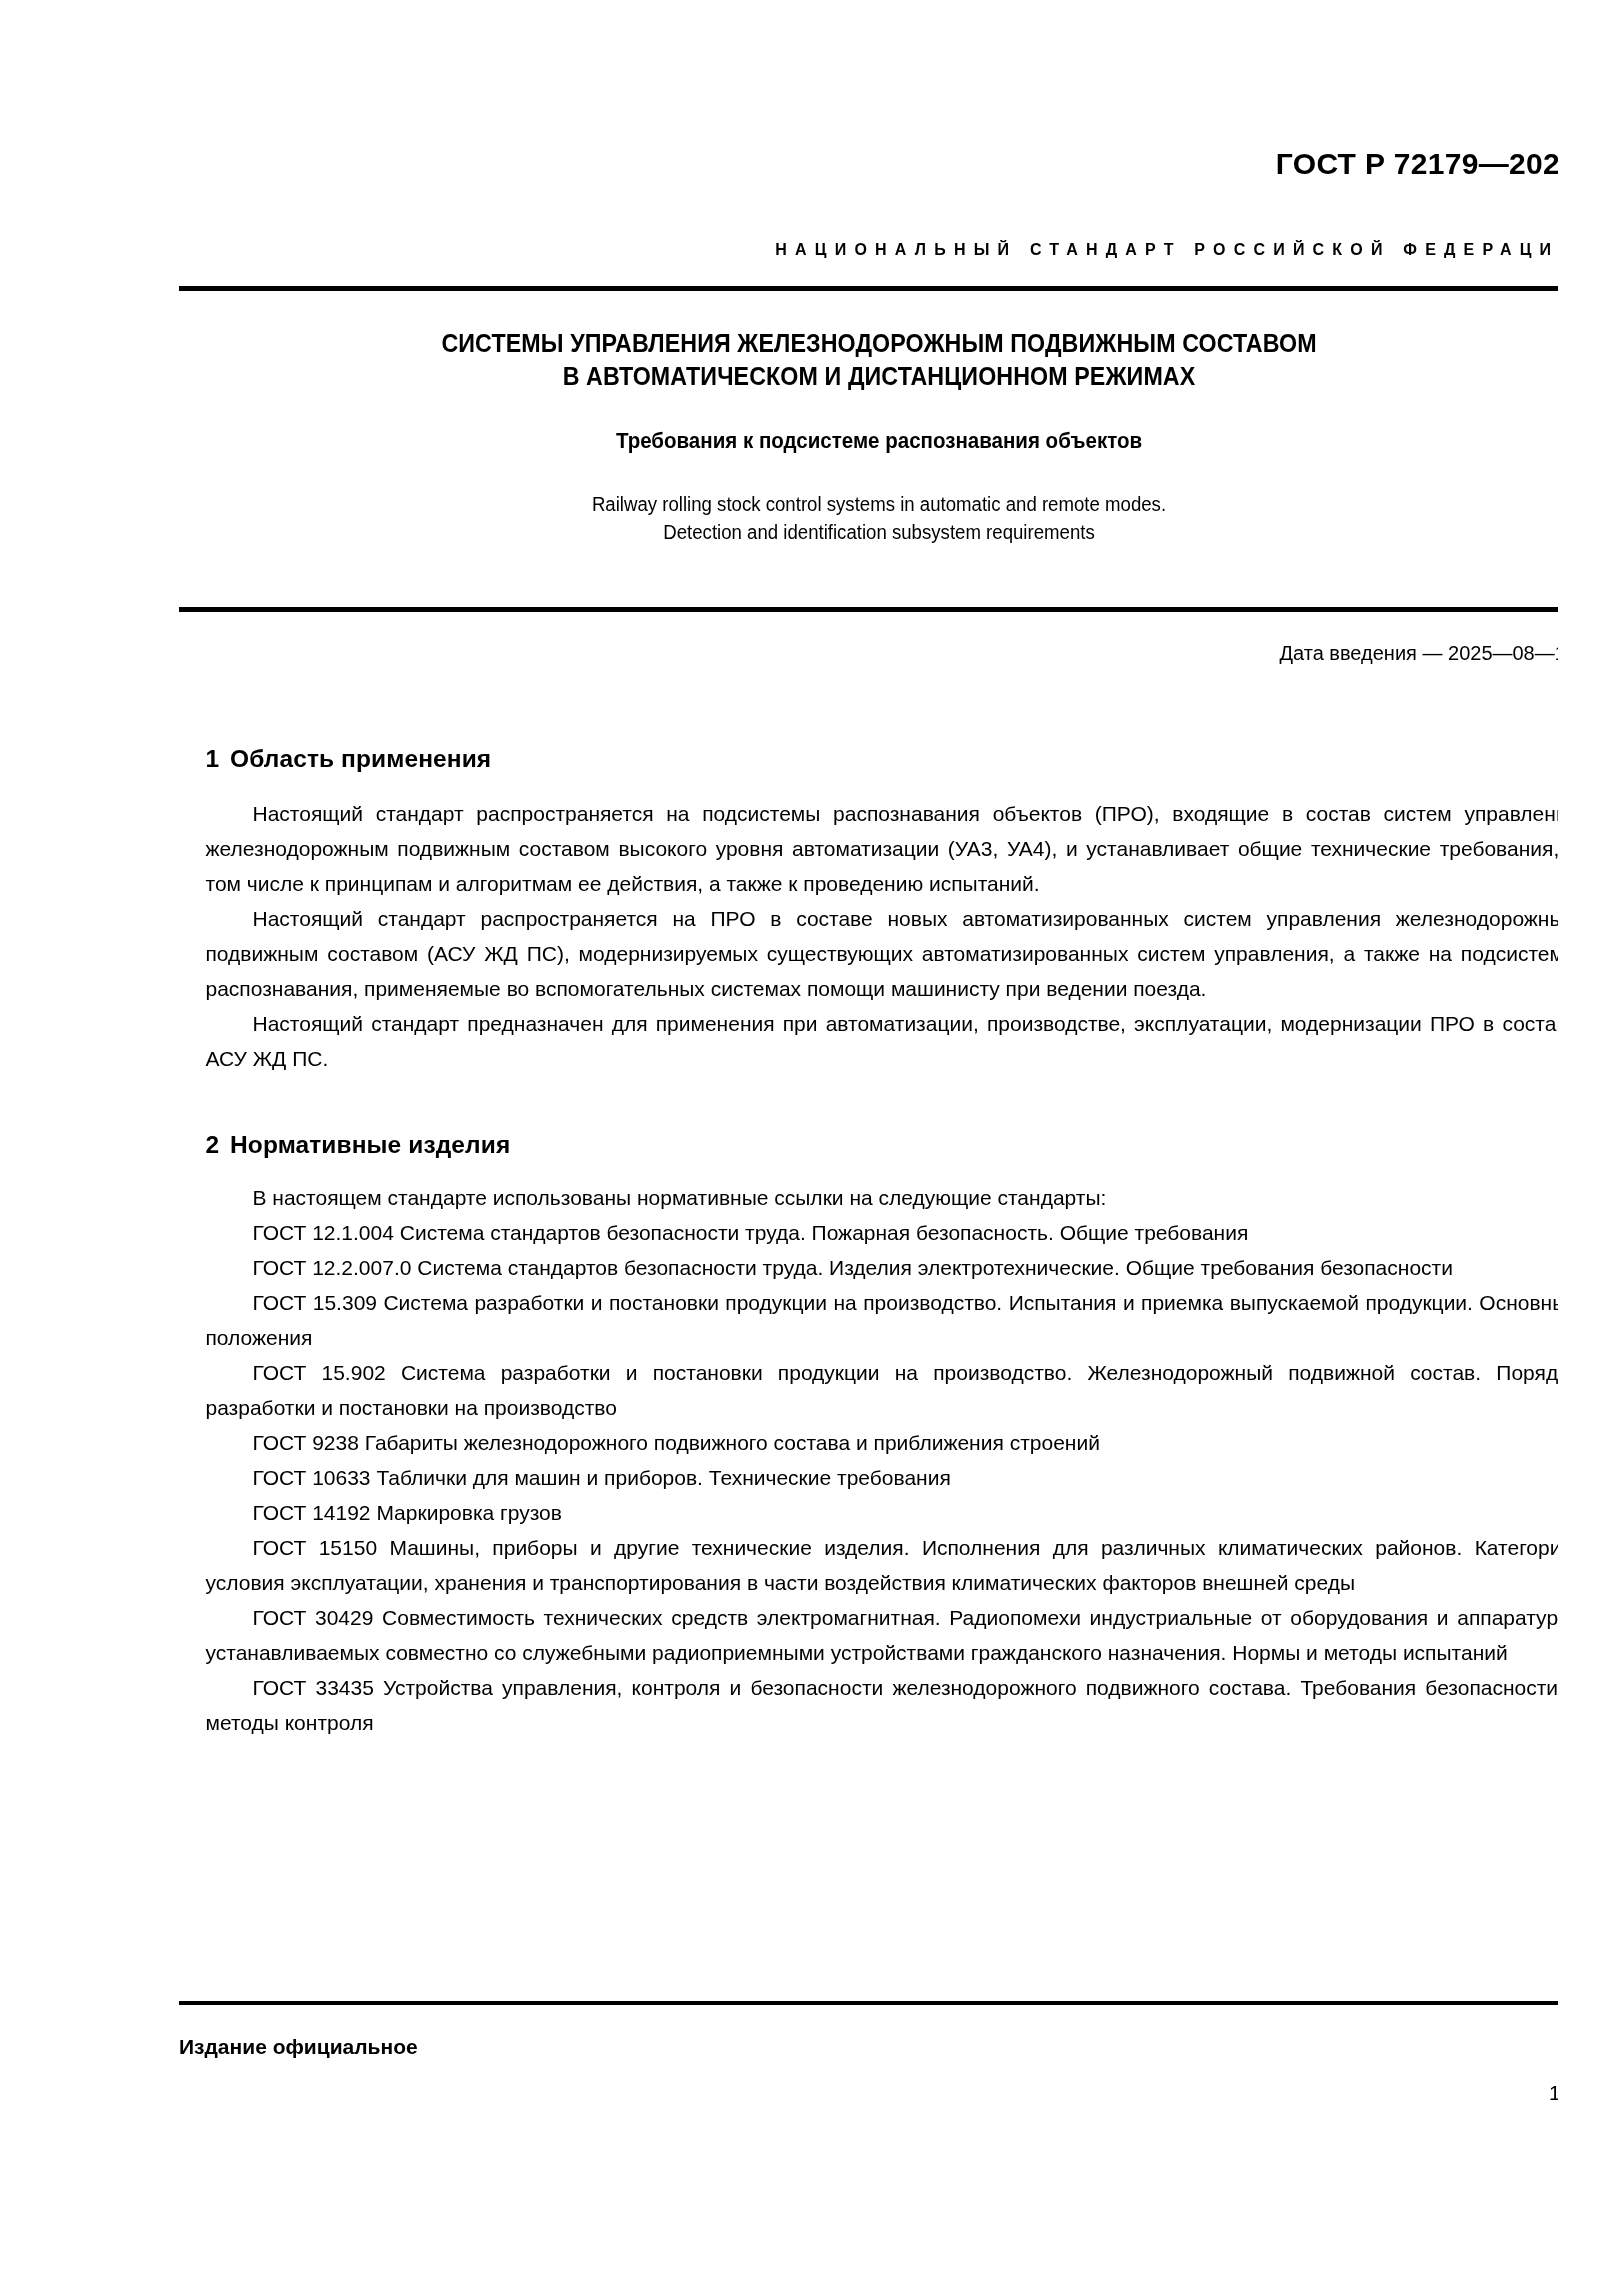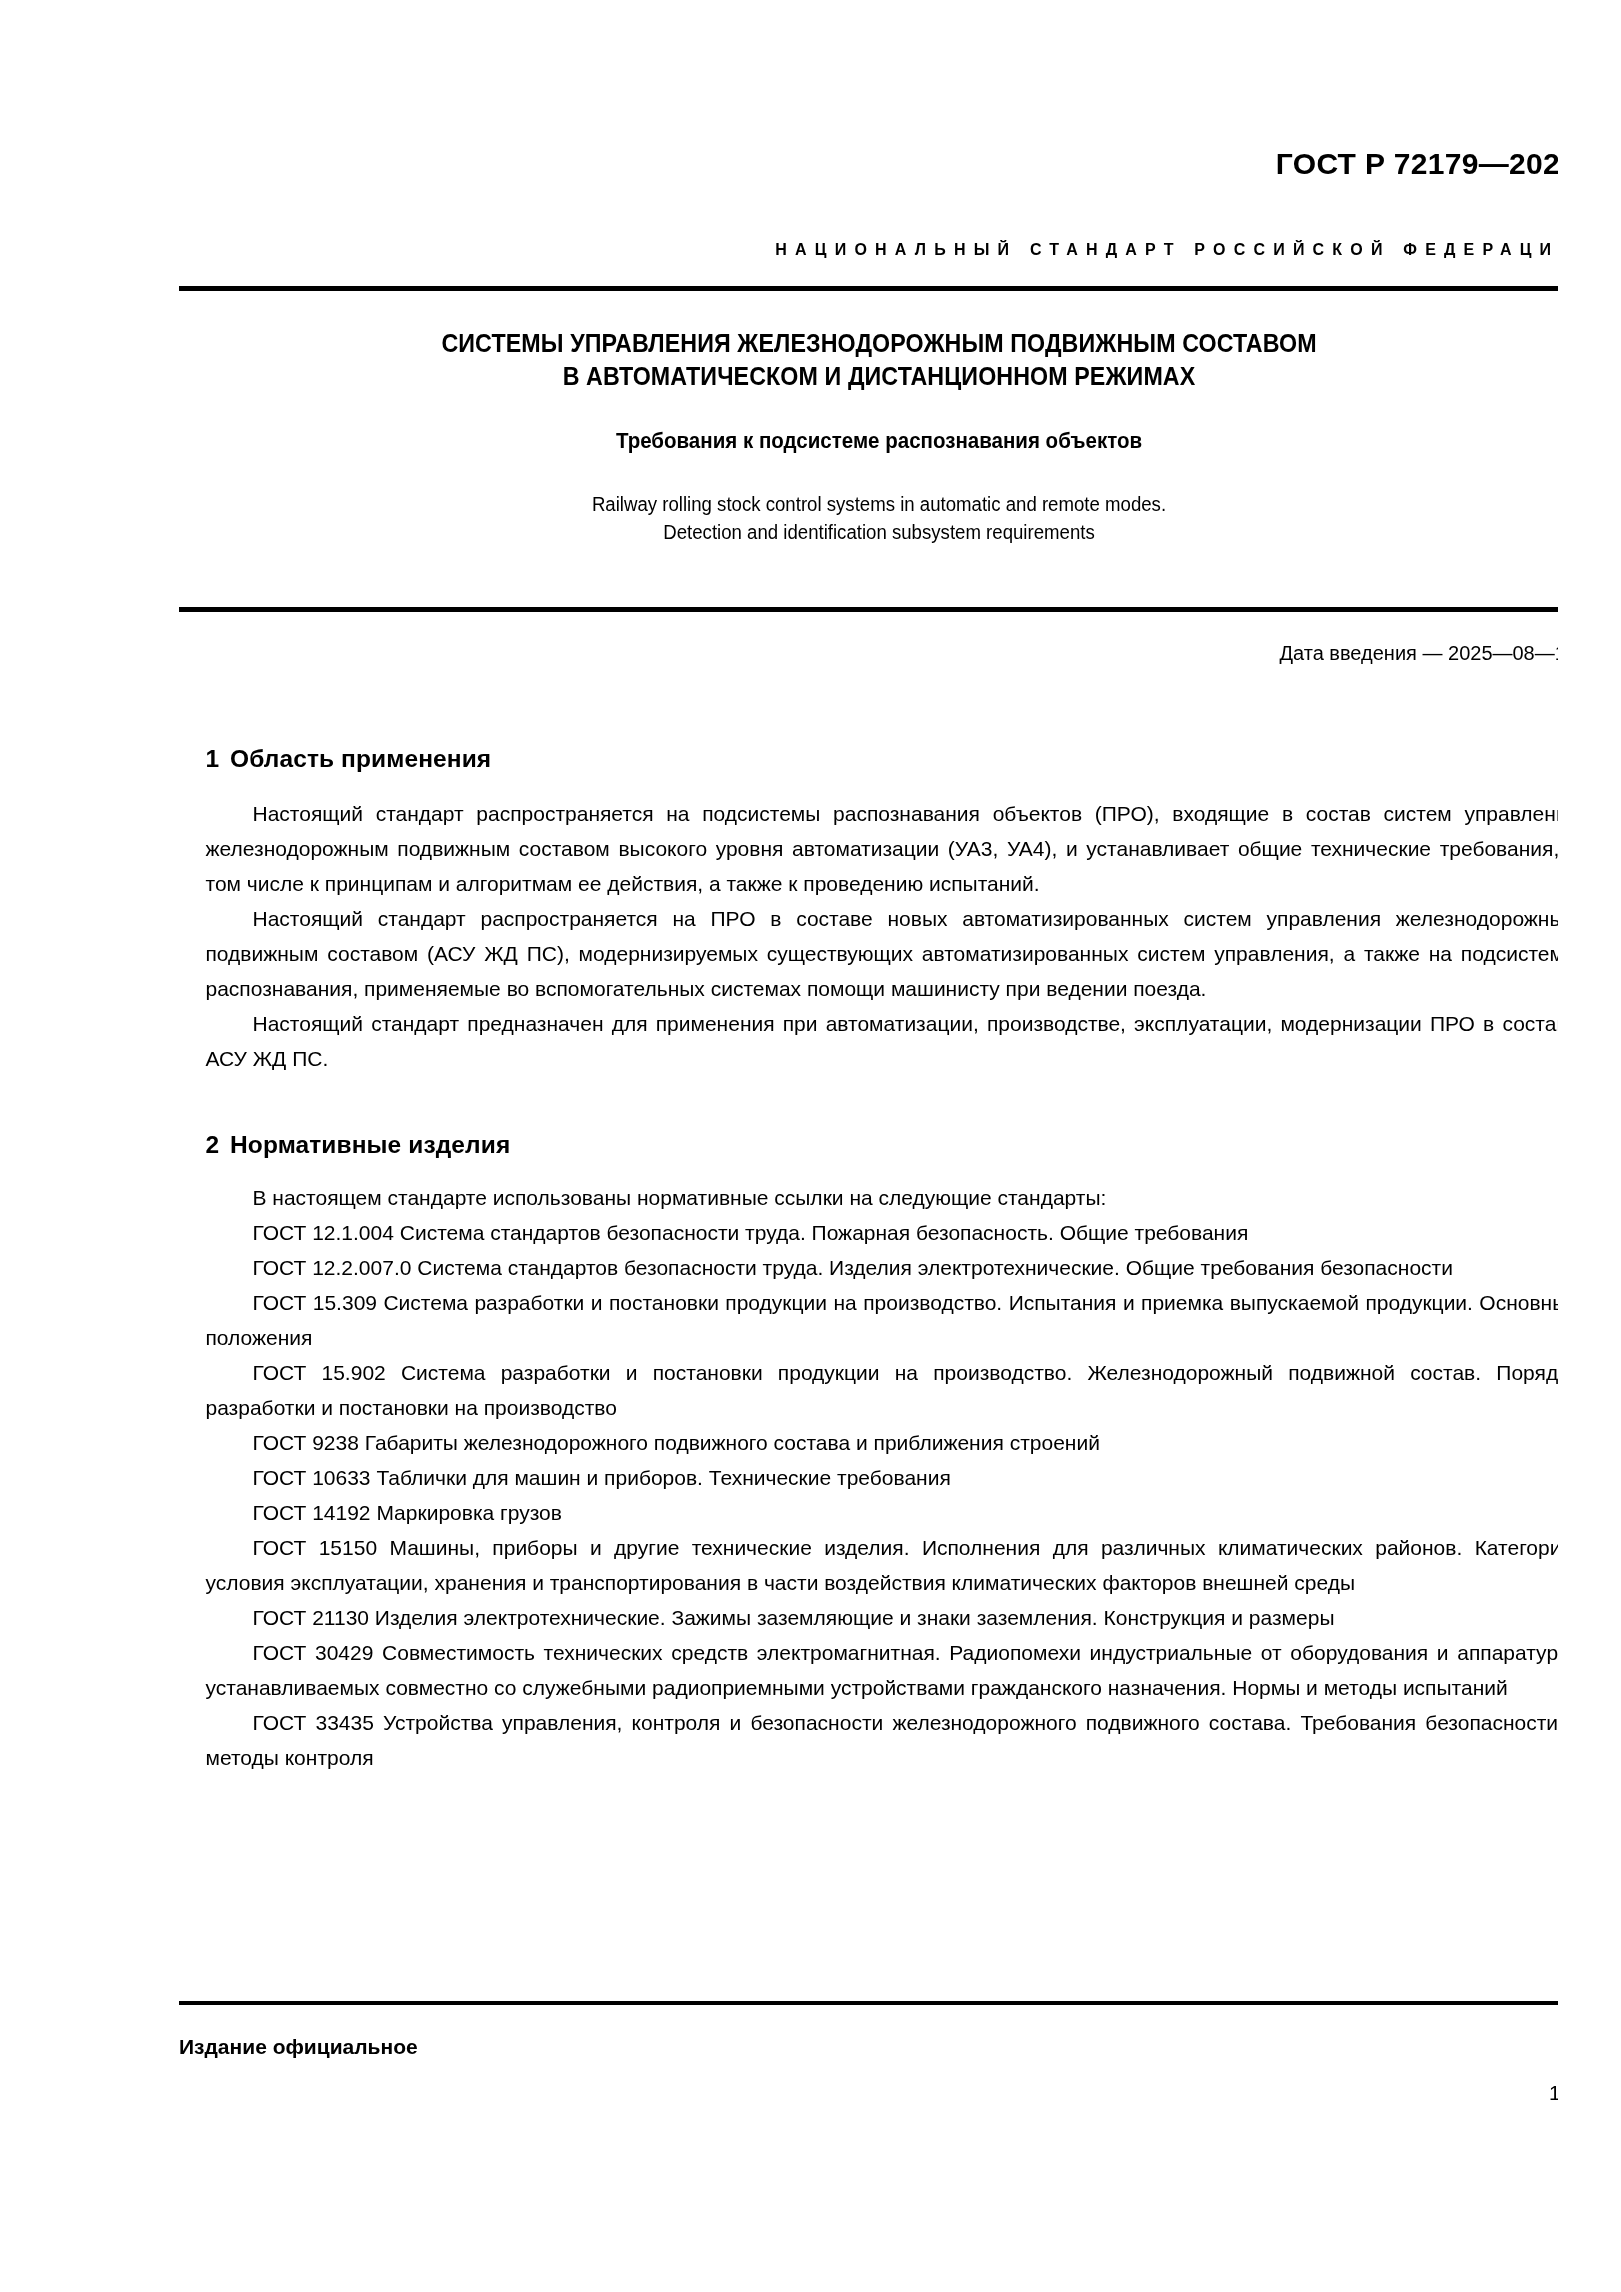"ГОСТ 21130 Изделия электротехнические." p.para { html: <p>ГОСТ 21130 Изделия электротехнические. Зажимы заземляющие и знаки заземления. Конструкция и размеры</p> -> none }
